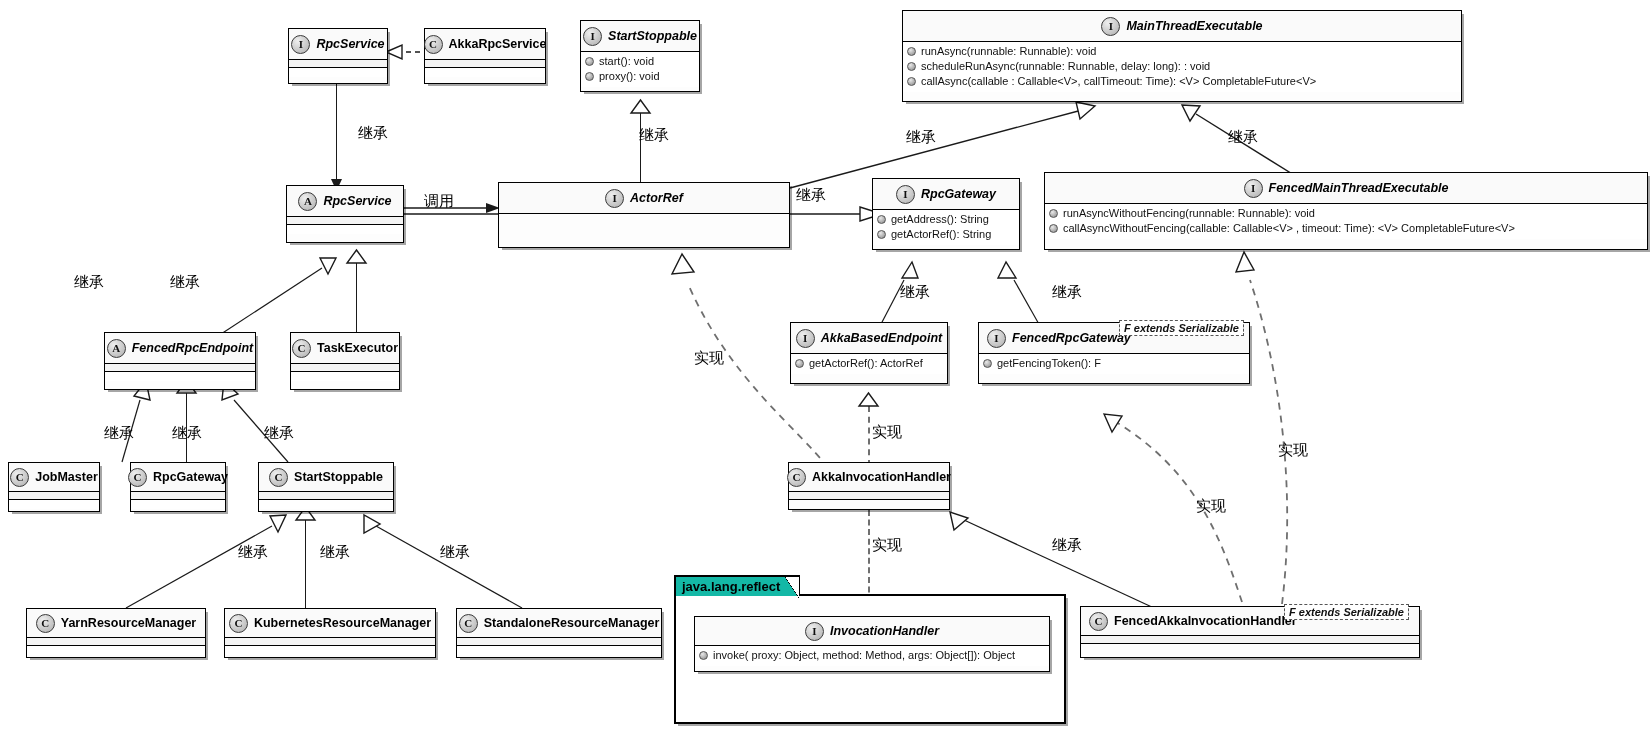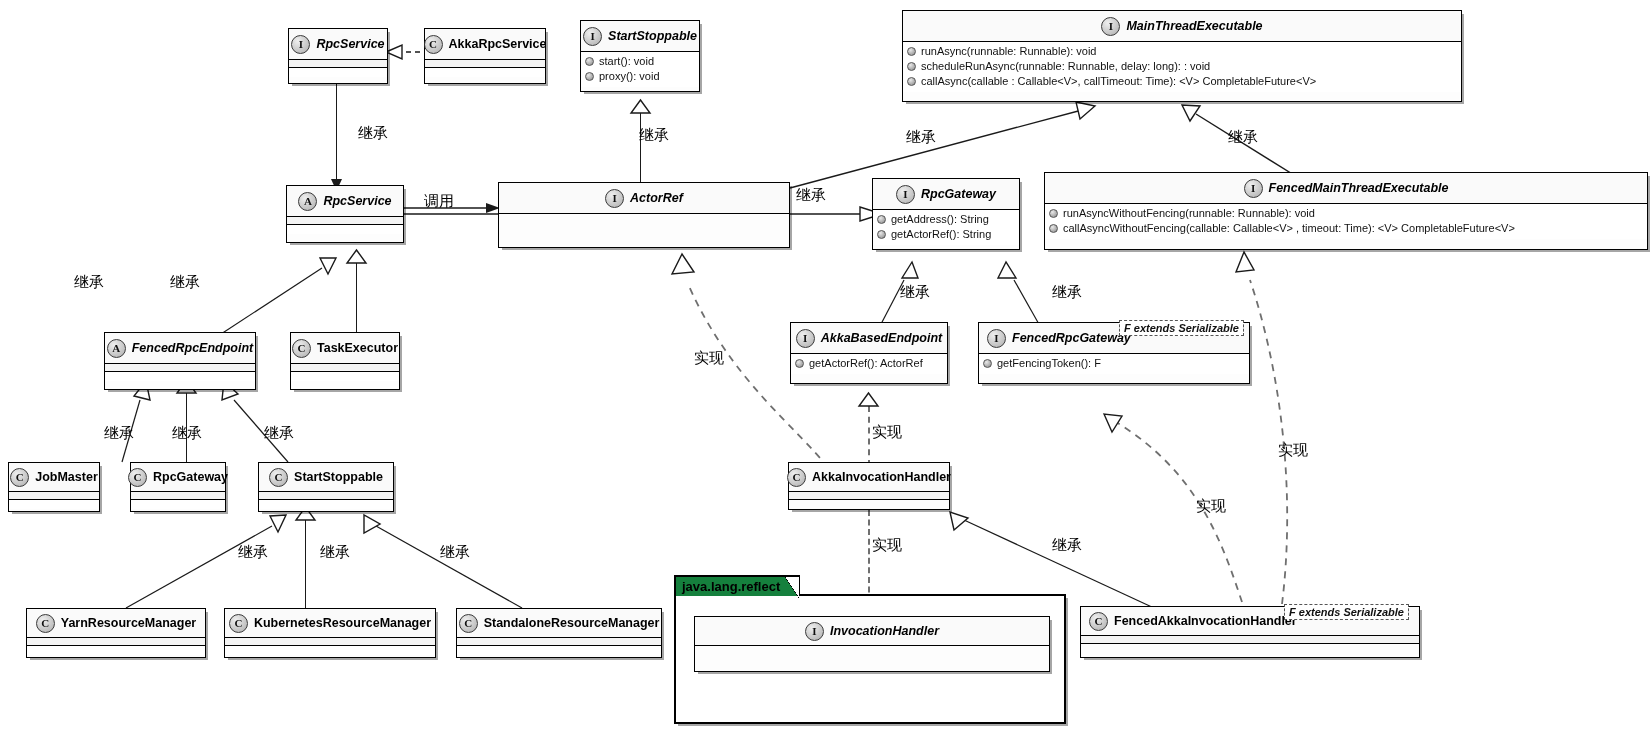"java.lang.reflect" .pkg-tab { background: #15803d -> #14b8a6 }
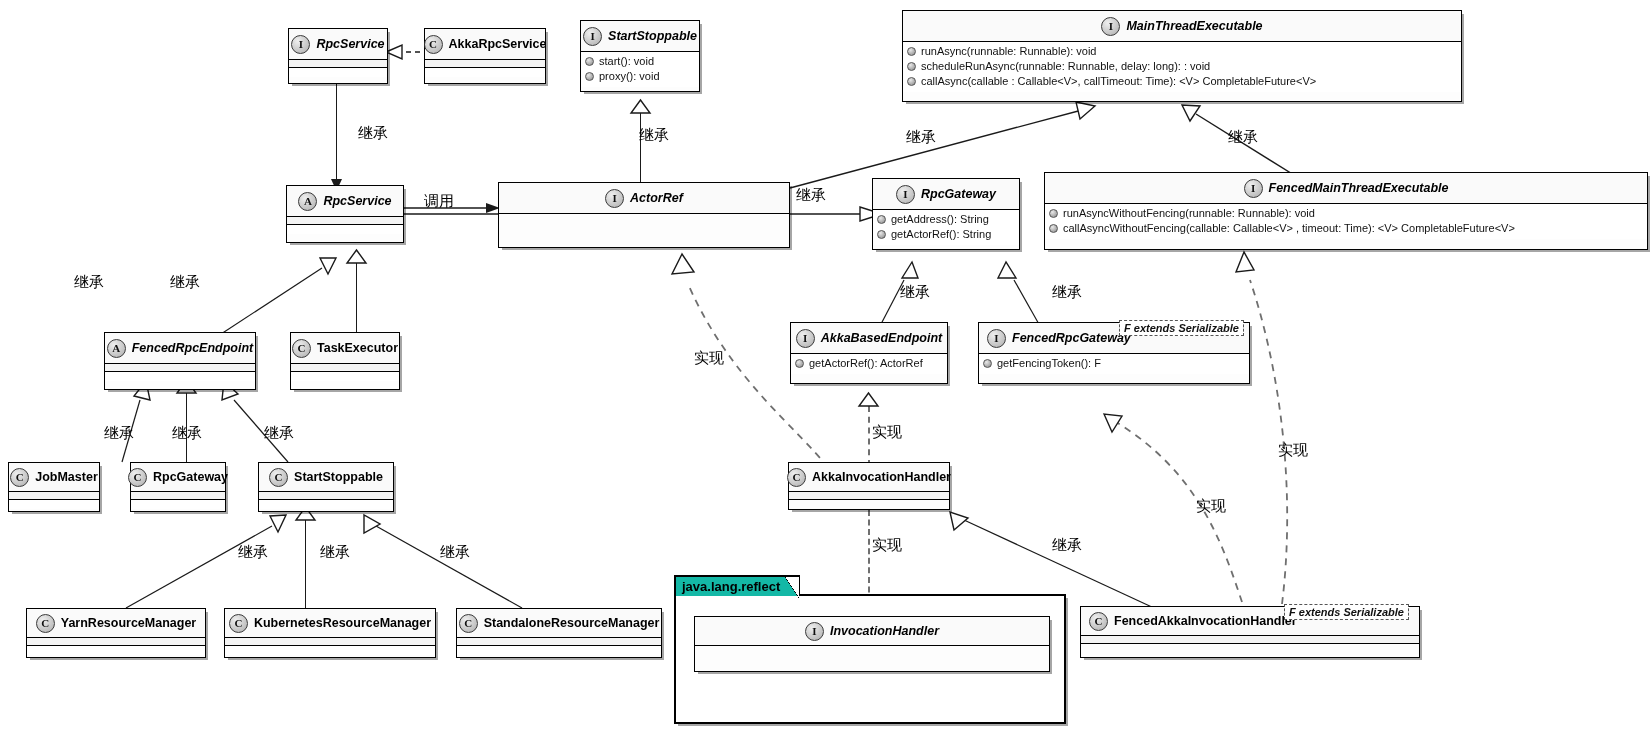"invoke( proxy: Object, method: Method," div.ops { html: none -> <div> <div> <span></span> <span>invoke( proxy: Object, method: Method, args: Object[]): Object</span> </div> </div> }
